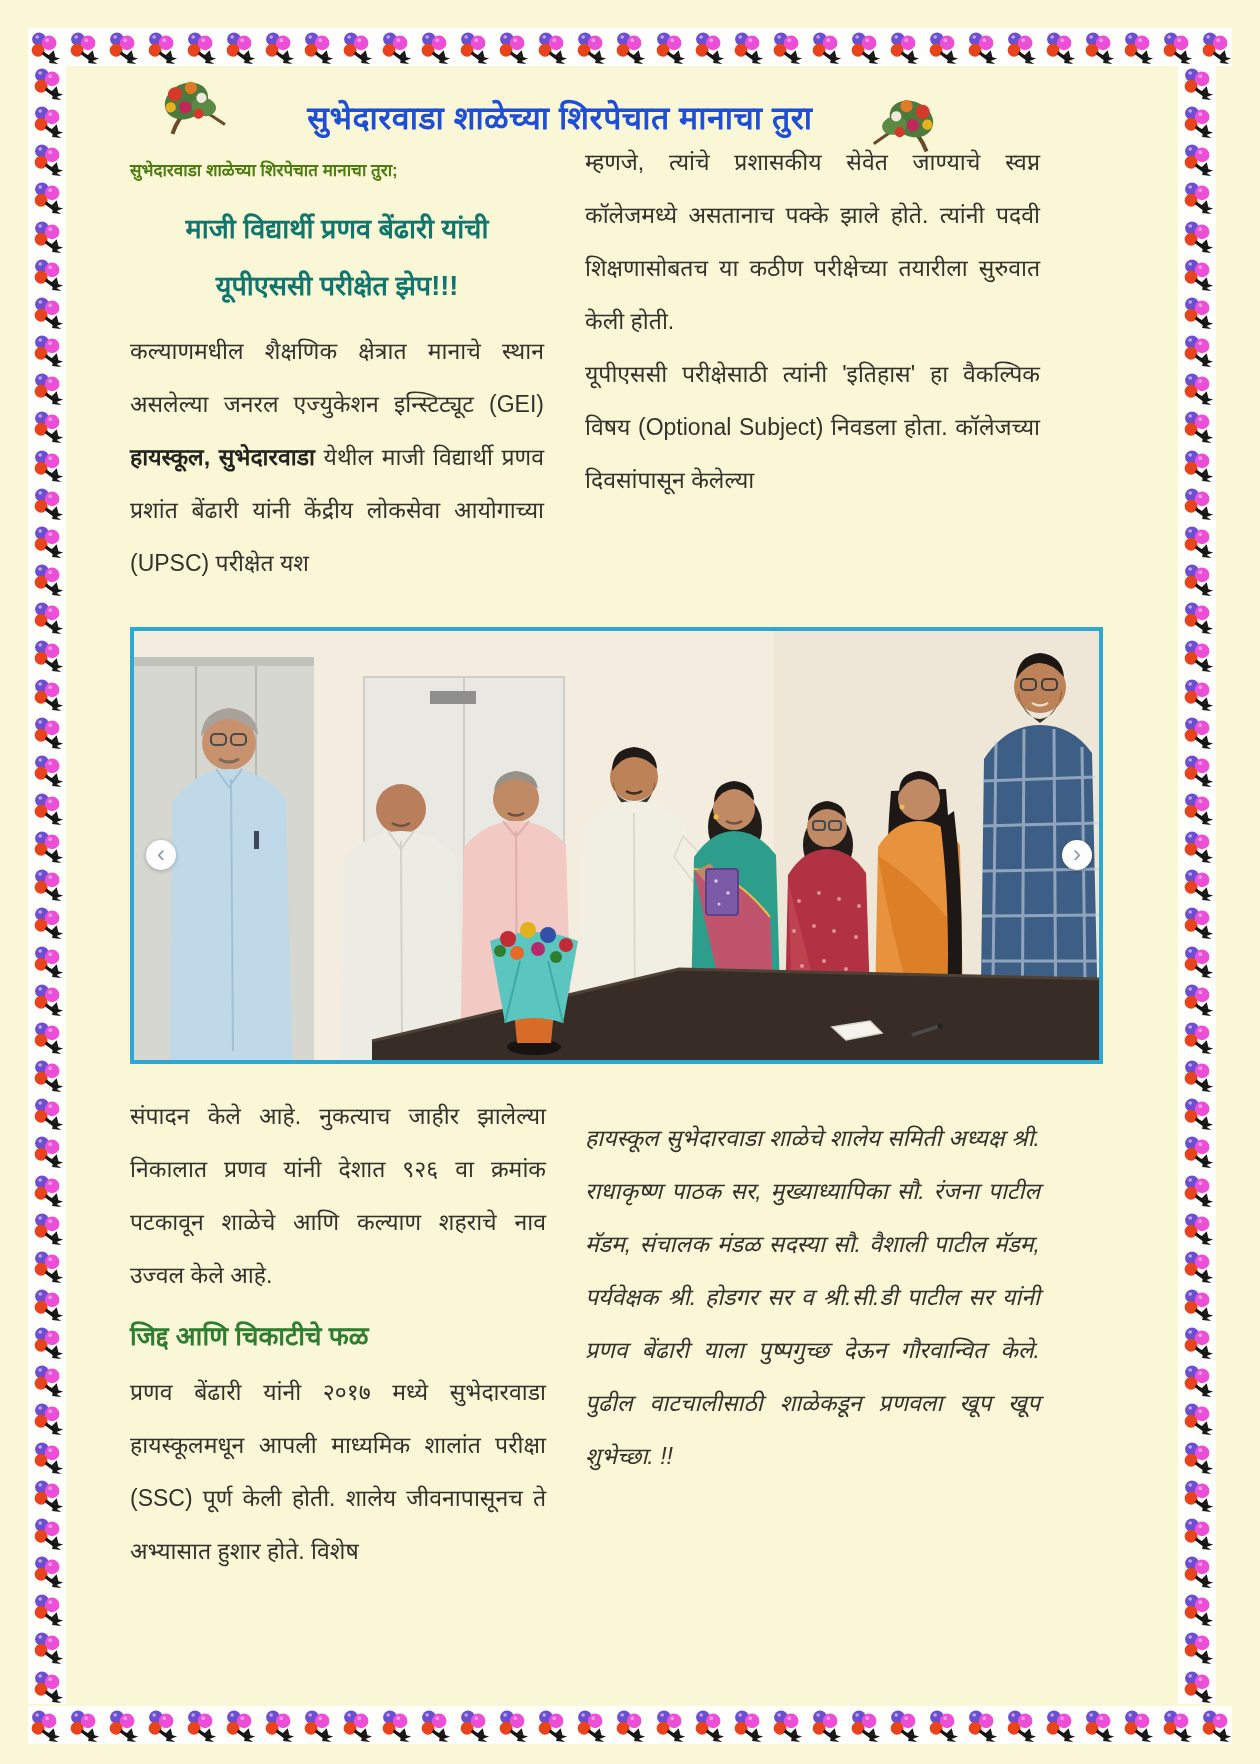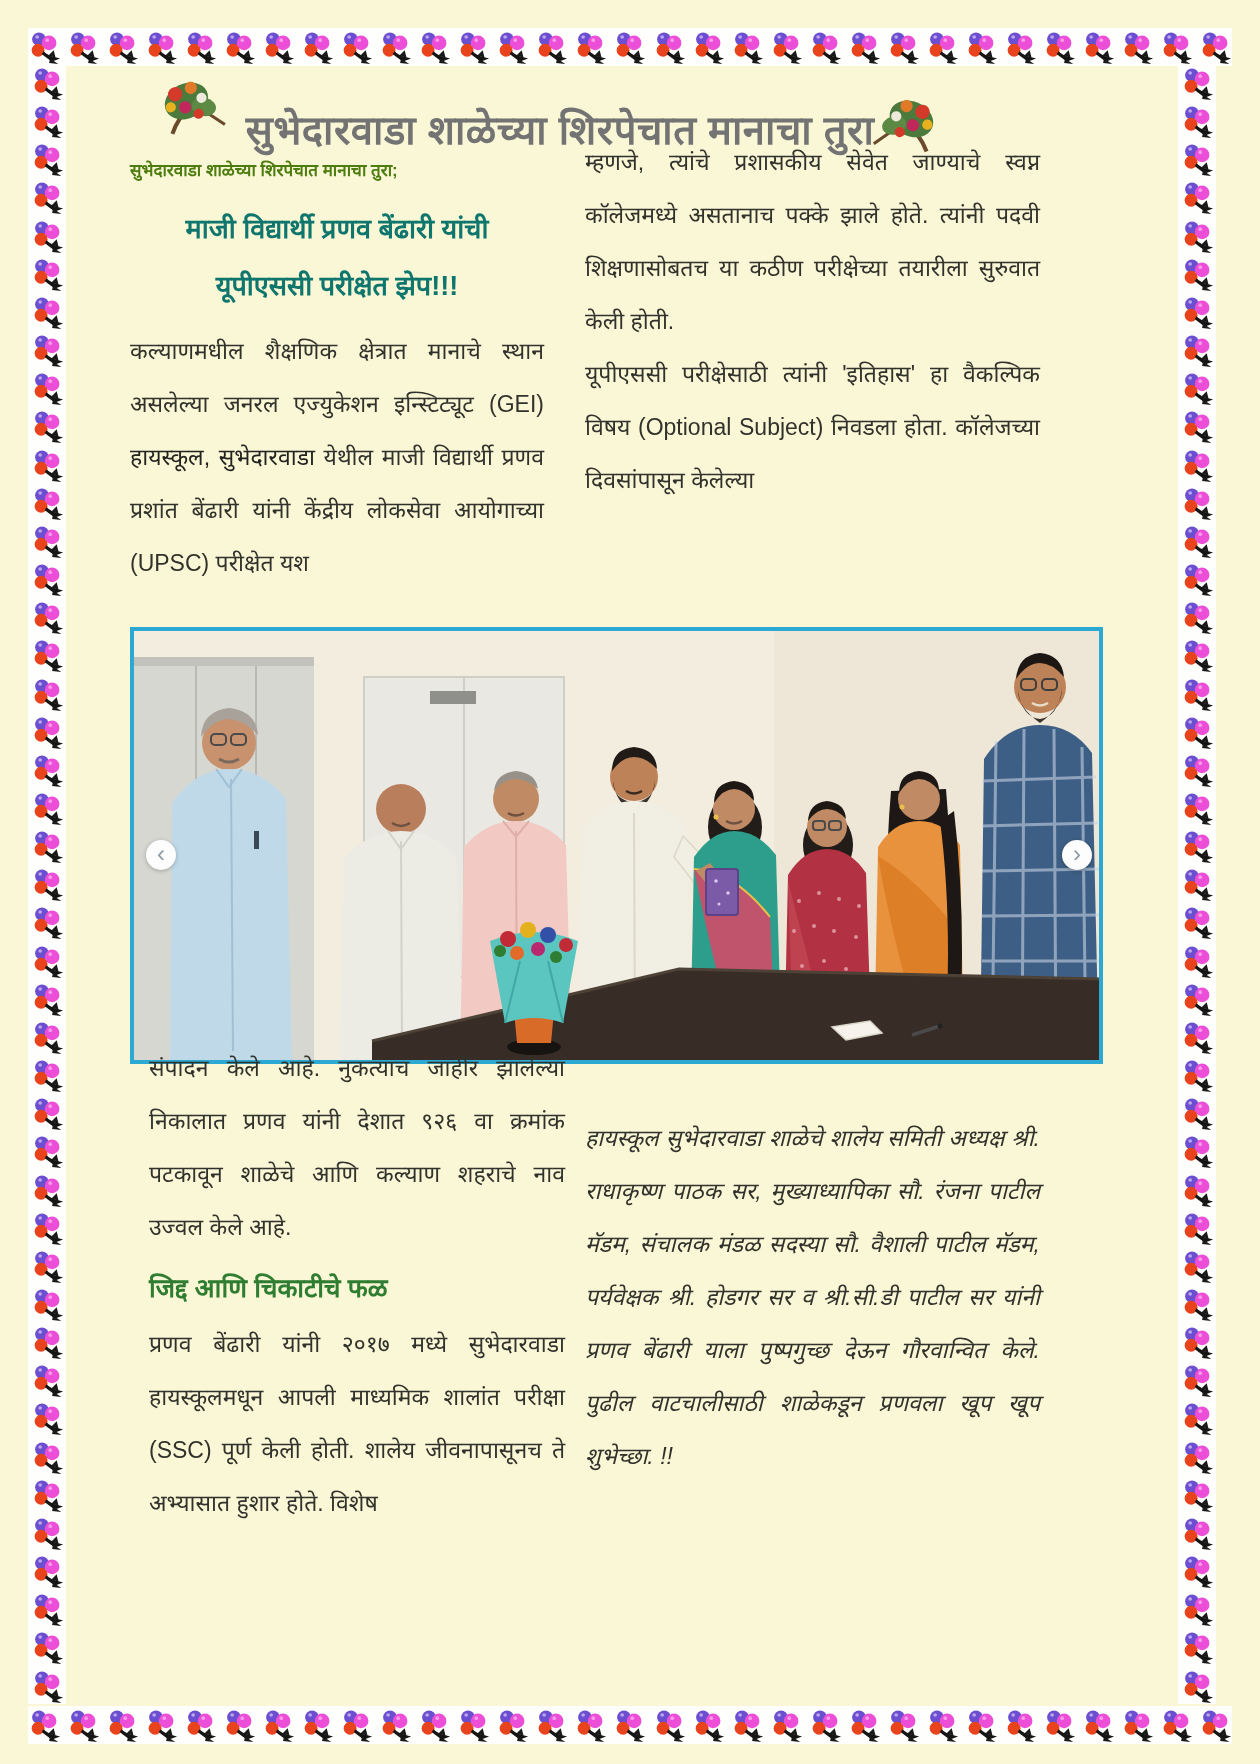"सुभेदारवाडा शाळेच्या शिरपेचात मानाचा तुरा" .page-title { color: #737373 -> #1d4ed8; font-size: 40px -> 32px }
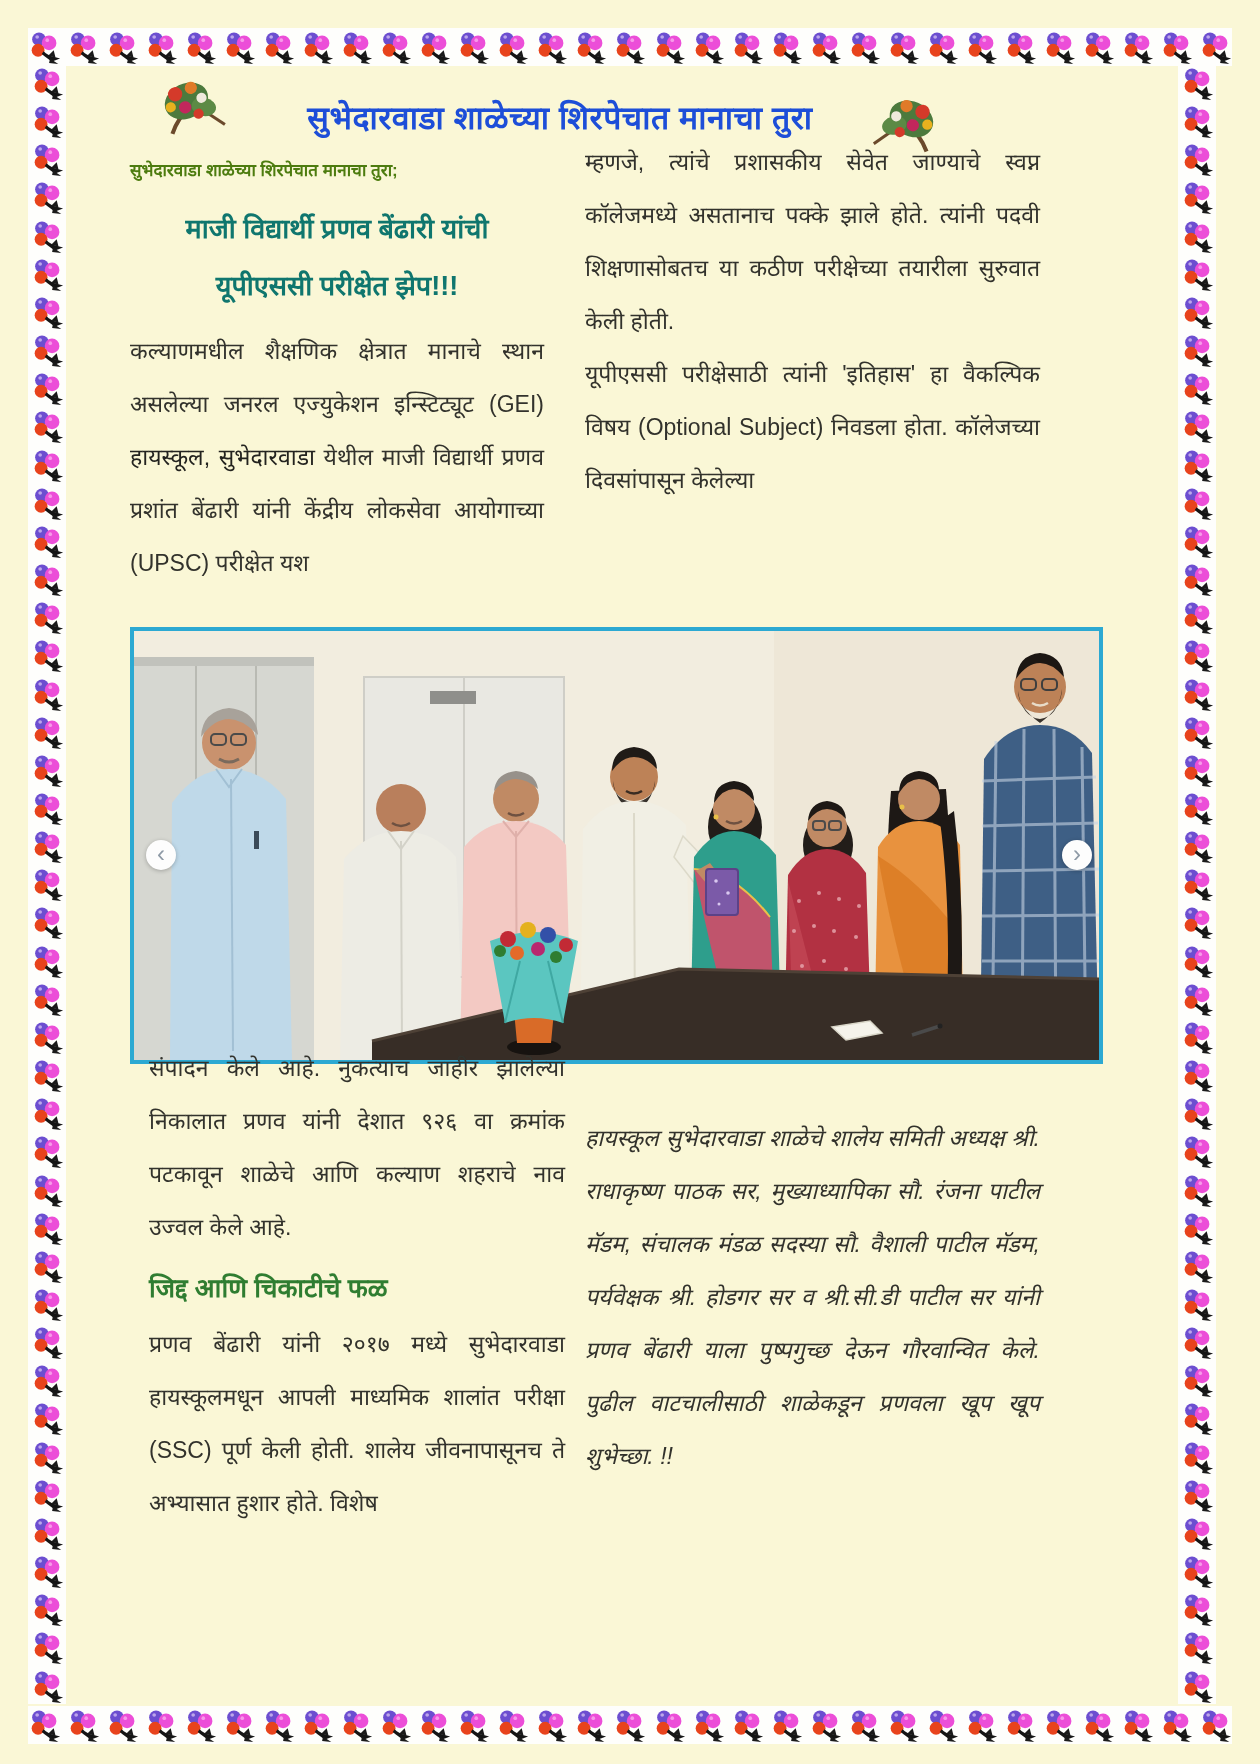"हायस्कूल, सुभेदारवाडा" .para b { font-weight: 400 -> 700 }
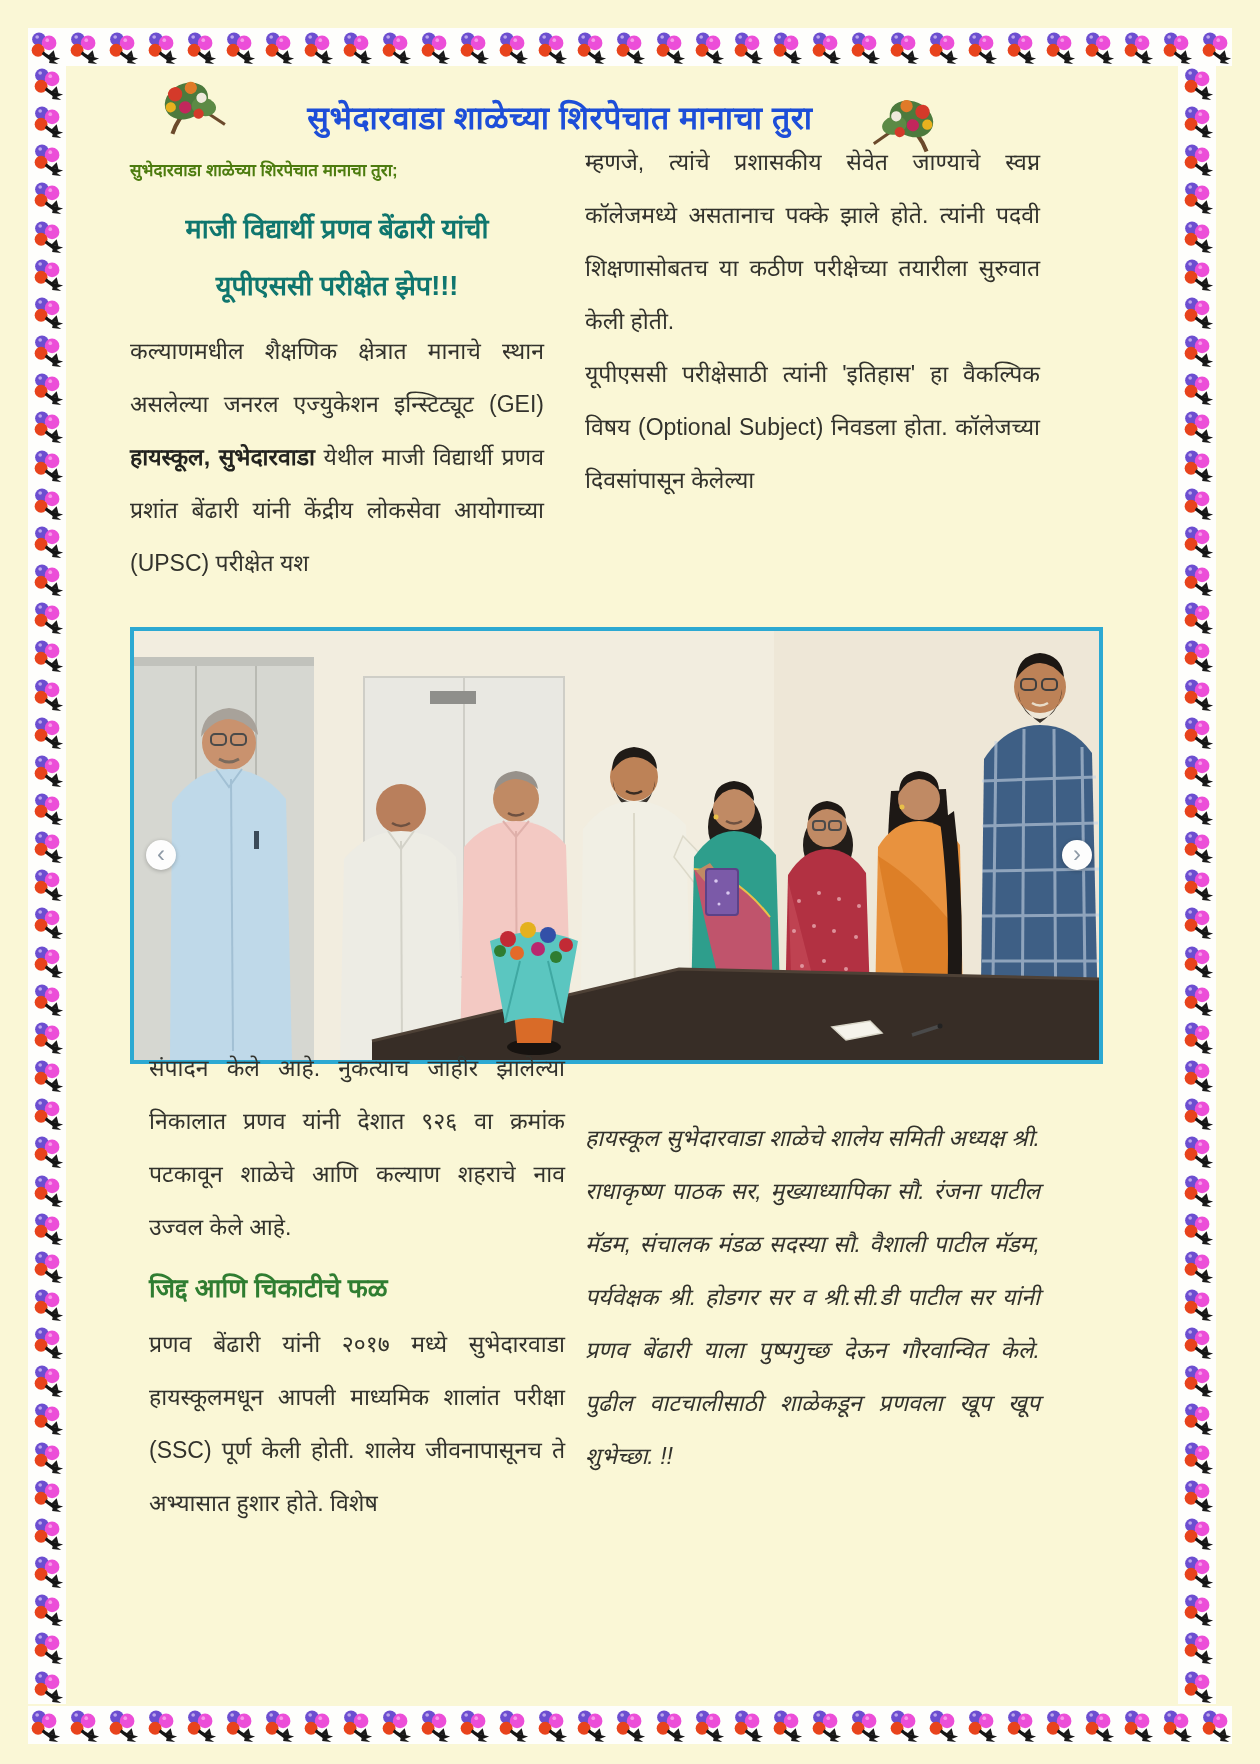"संपादन केले आहे. नुकत्याच जाहीर" .col-left-bottom { margin-left: 19px -> none; top: 1042px -> 1090px }
